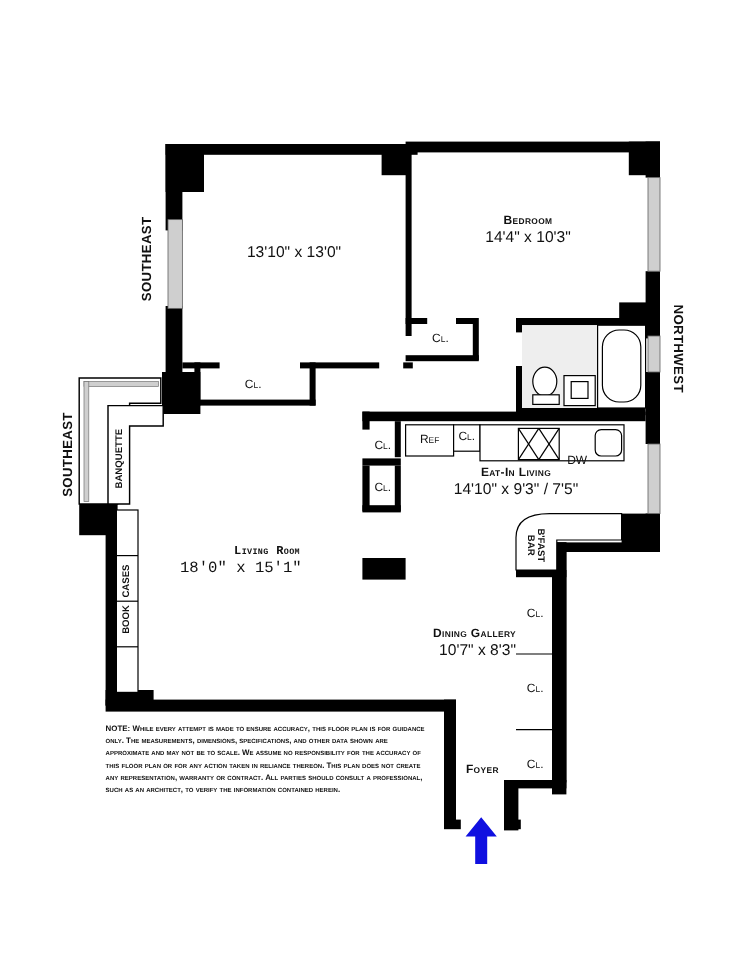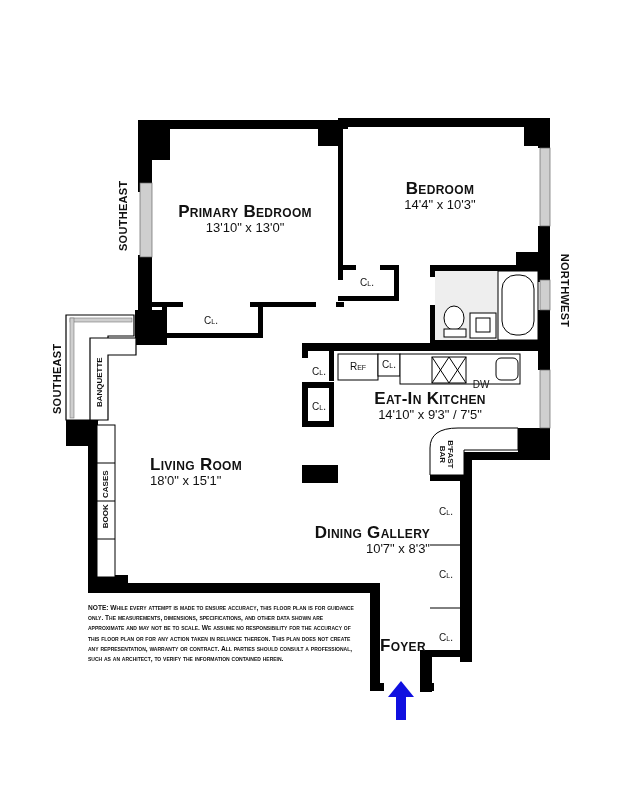"Bedroom" .room-name { font-size: 17px -> 10px }
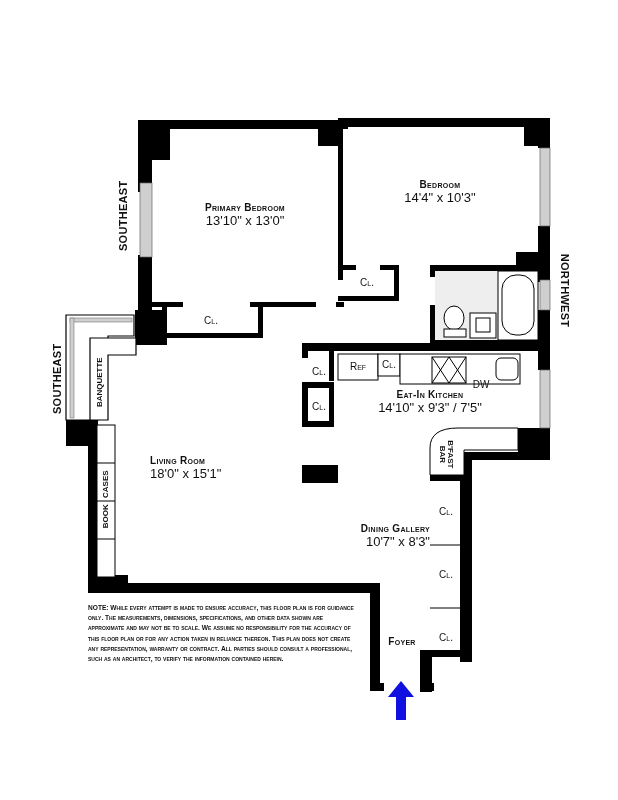"Primary Bedroom" div.room-name { html: <div>Primary Bedroom</div> -> none }
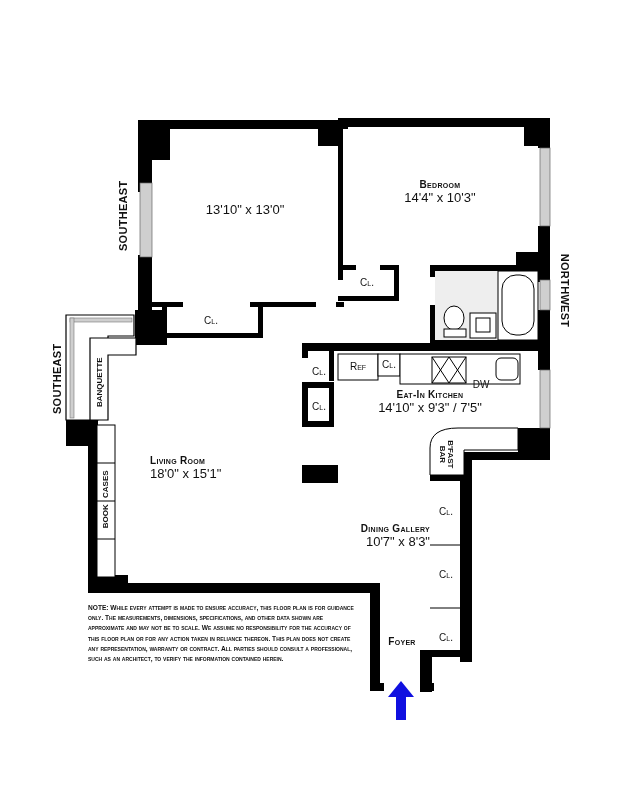"Eat-In Kitchen" div.room-name { text: Kitchen -> Living }
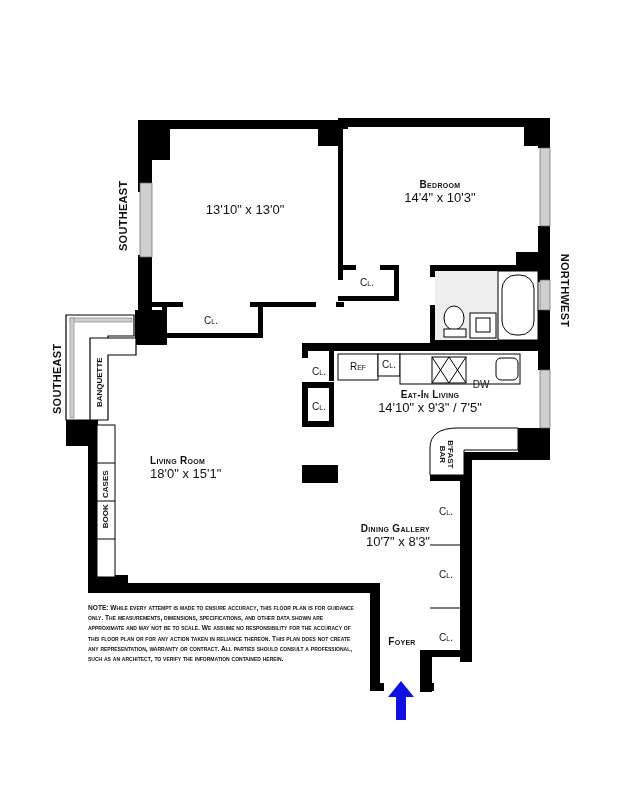"Living Room" div.label { font-family: none -> Liberation Mono, monospace; text-align: left -> right }
